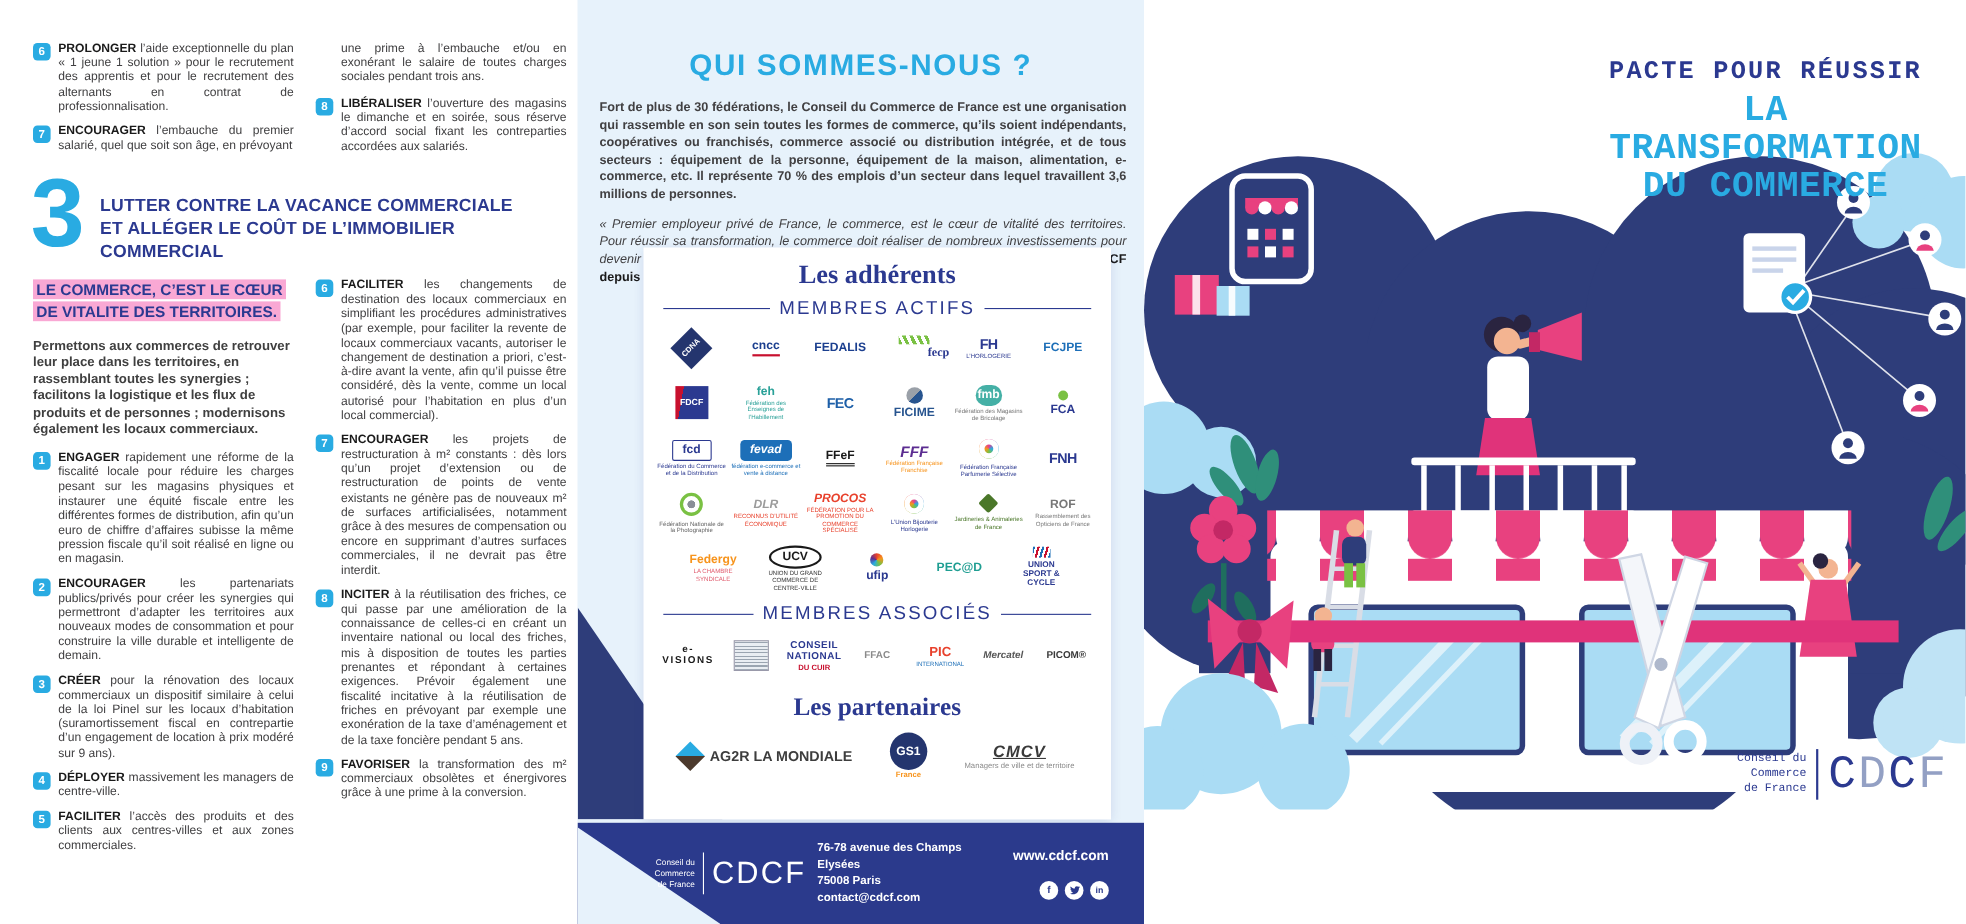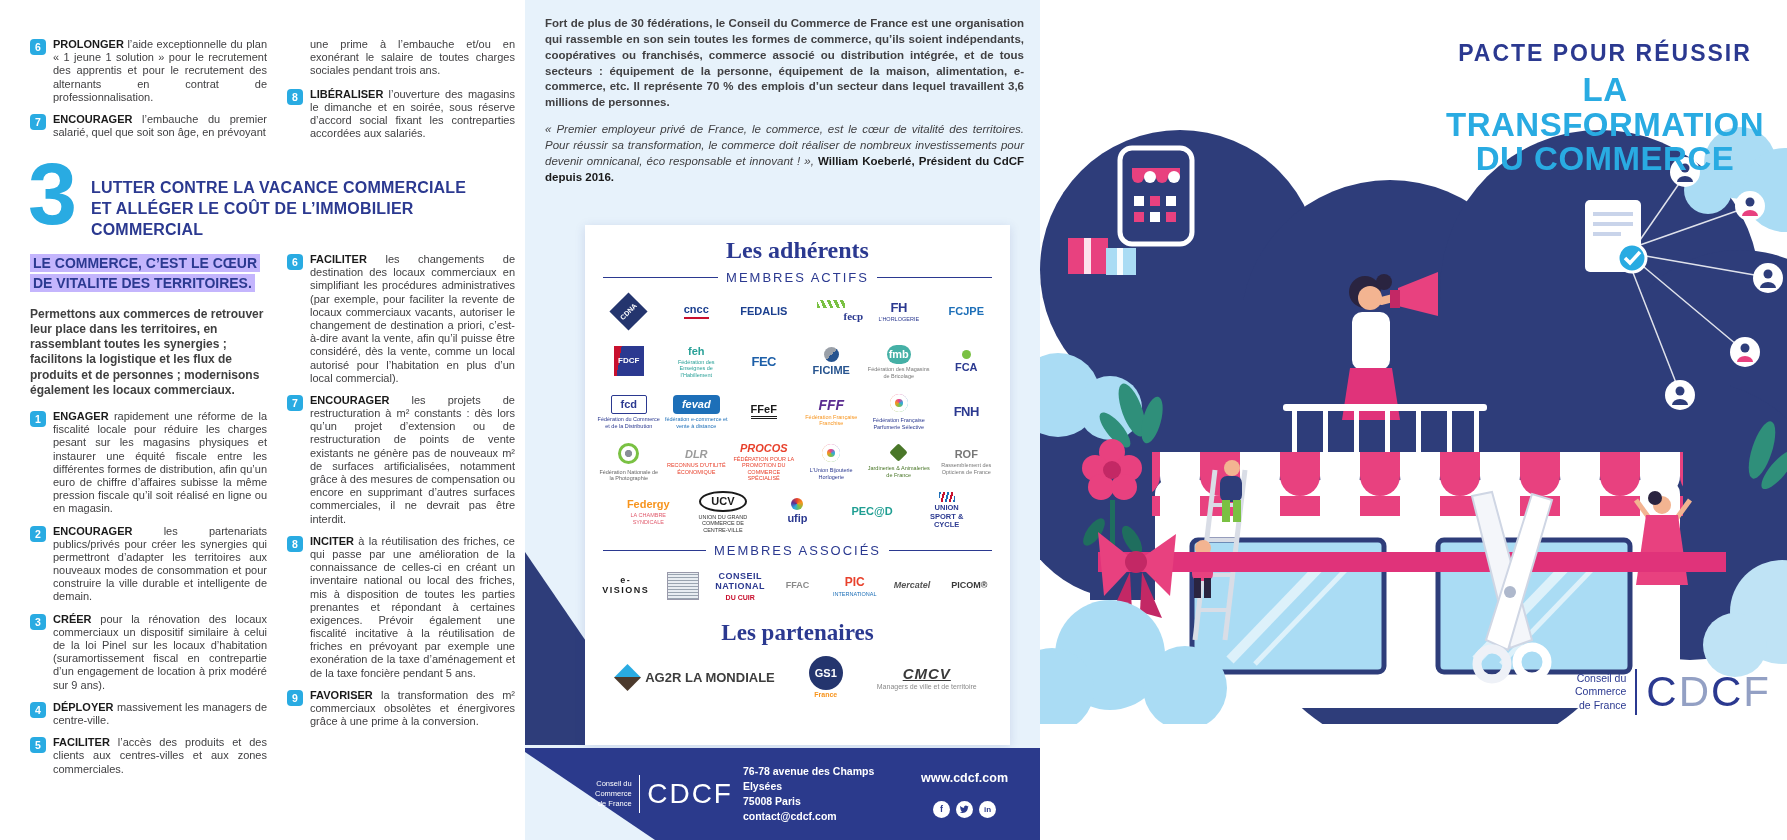"QUI SOMMES-NOUS ?" div.qsn-title { html: none -> <div>QUI SOMMES-NOUS ?</div> }
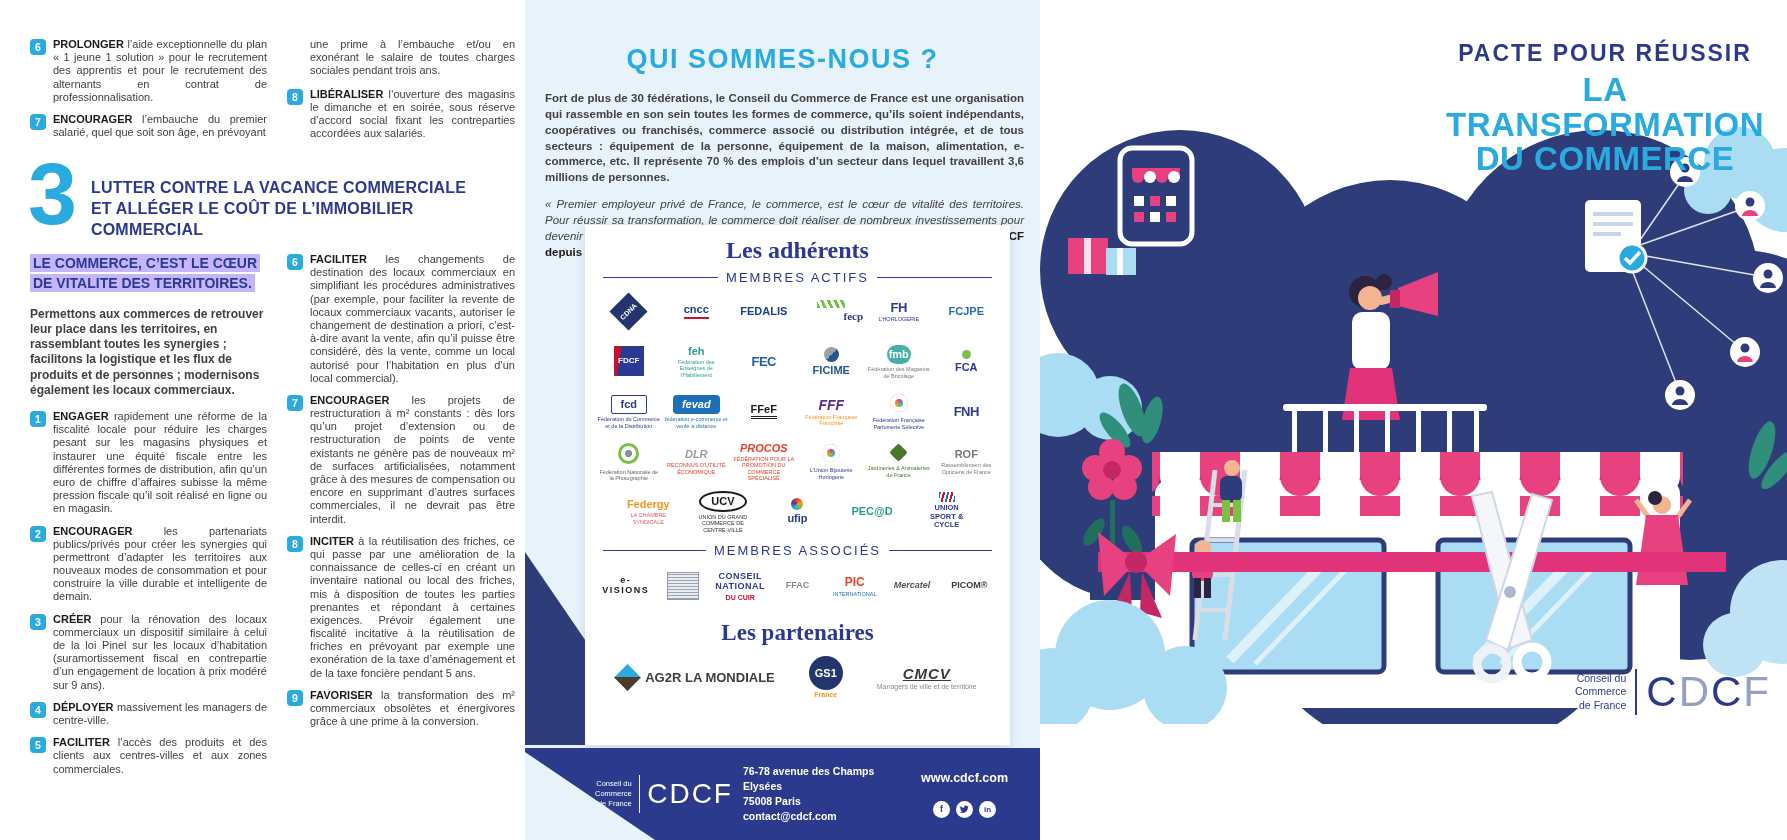"PACTE POUR RÉUSSIR" .panel-right { font-family: none -> Liberation Mono, monospace; top: 0 -> 12px }
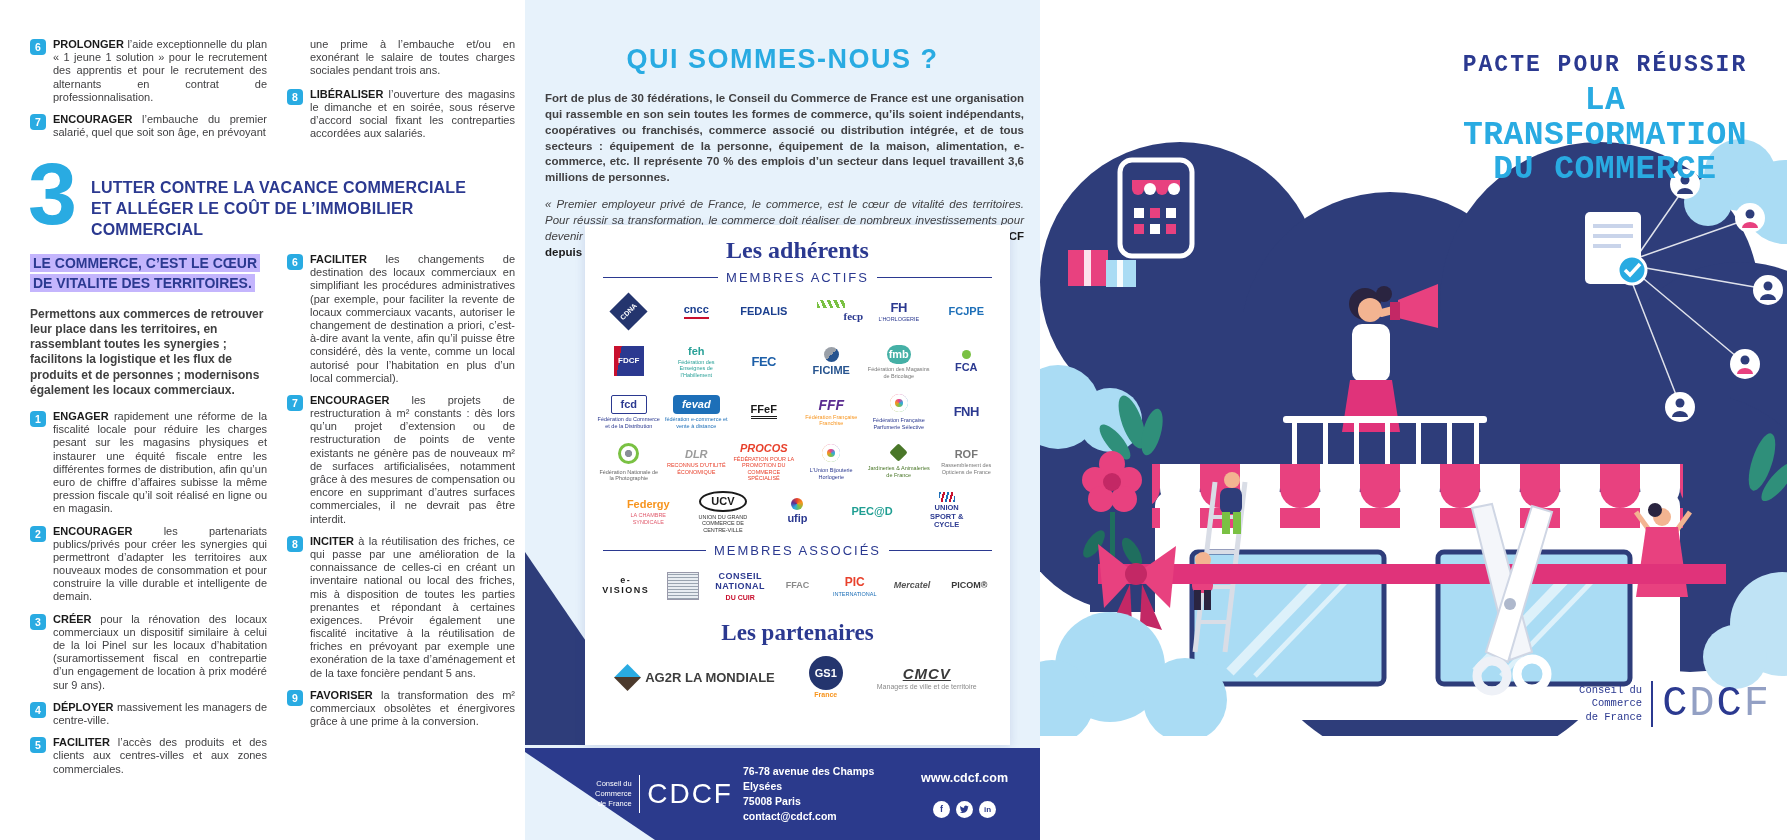"LE COMMERCE, C’EST LE CŒUR" .highlight { background: #c4b5fd -> #f9a8d4 }
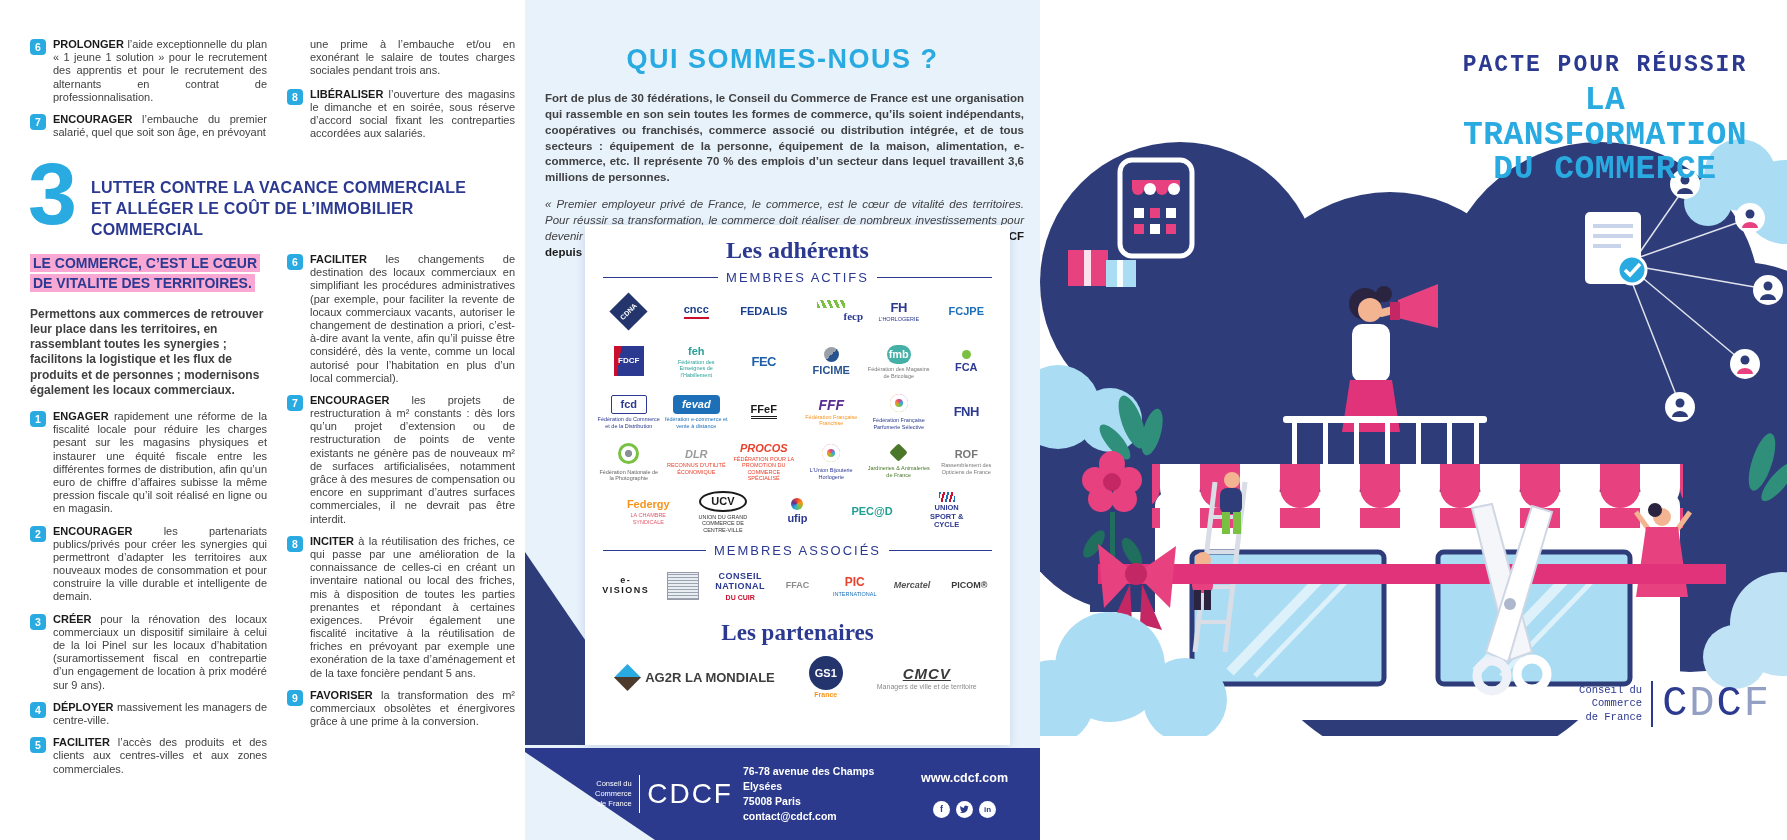"MEMBRES ACTIFS" .mem-label { font-size: 13px -> 17px }
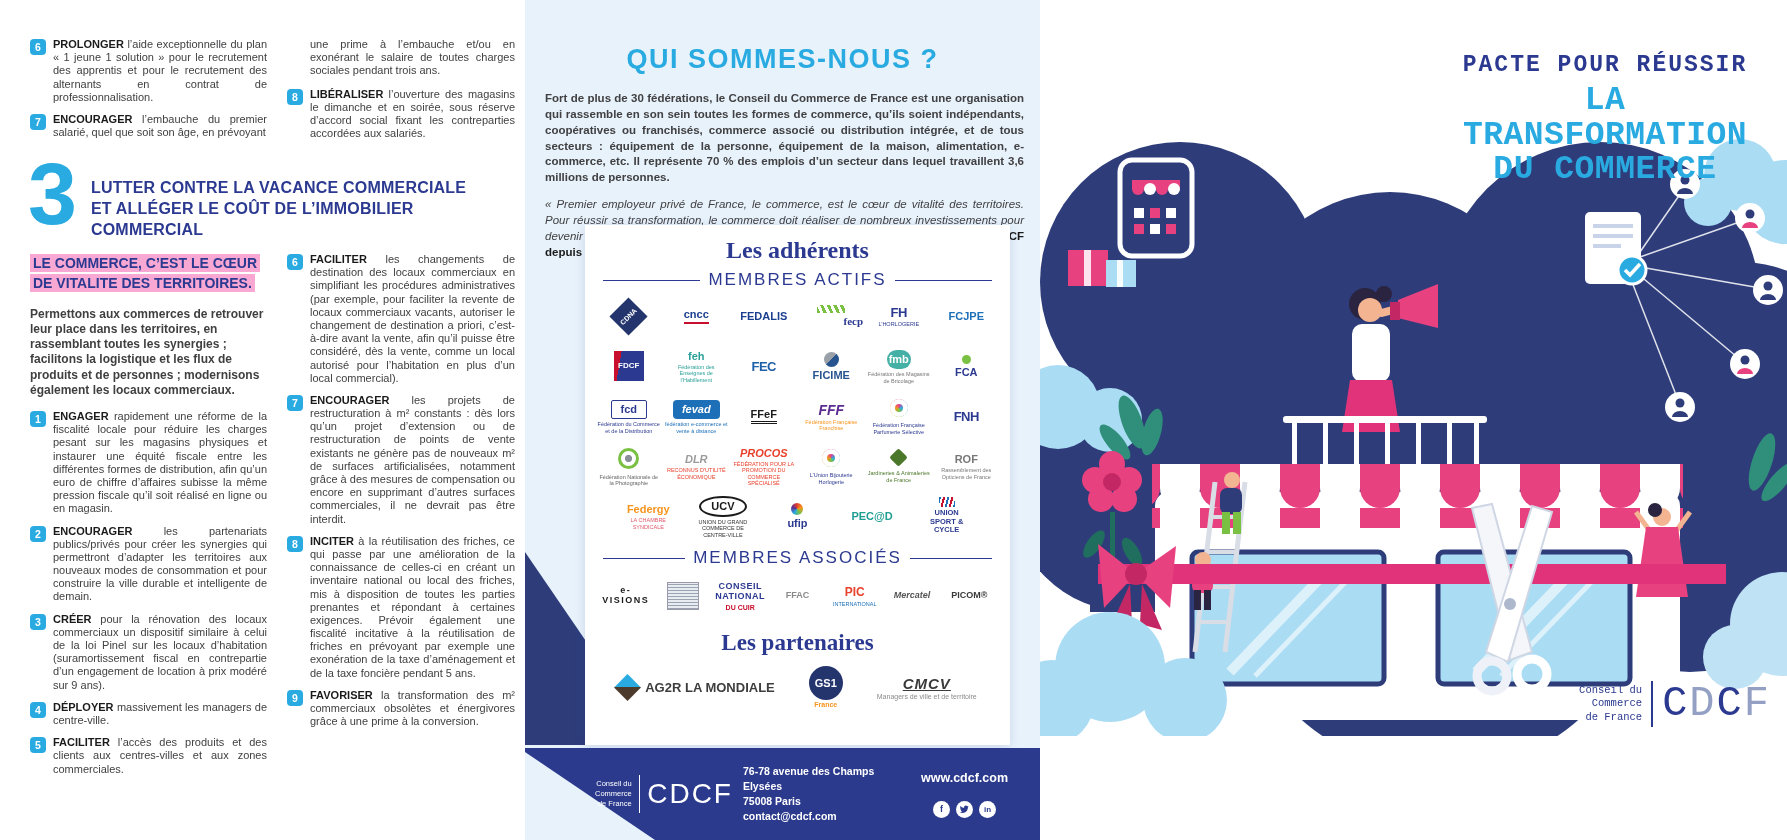"www.cdcf.com" .f-right { align-items: center -> flex-end }
